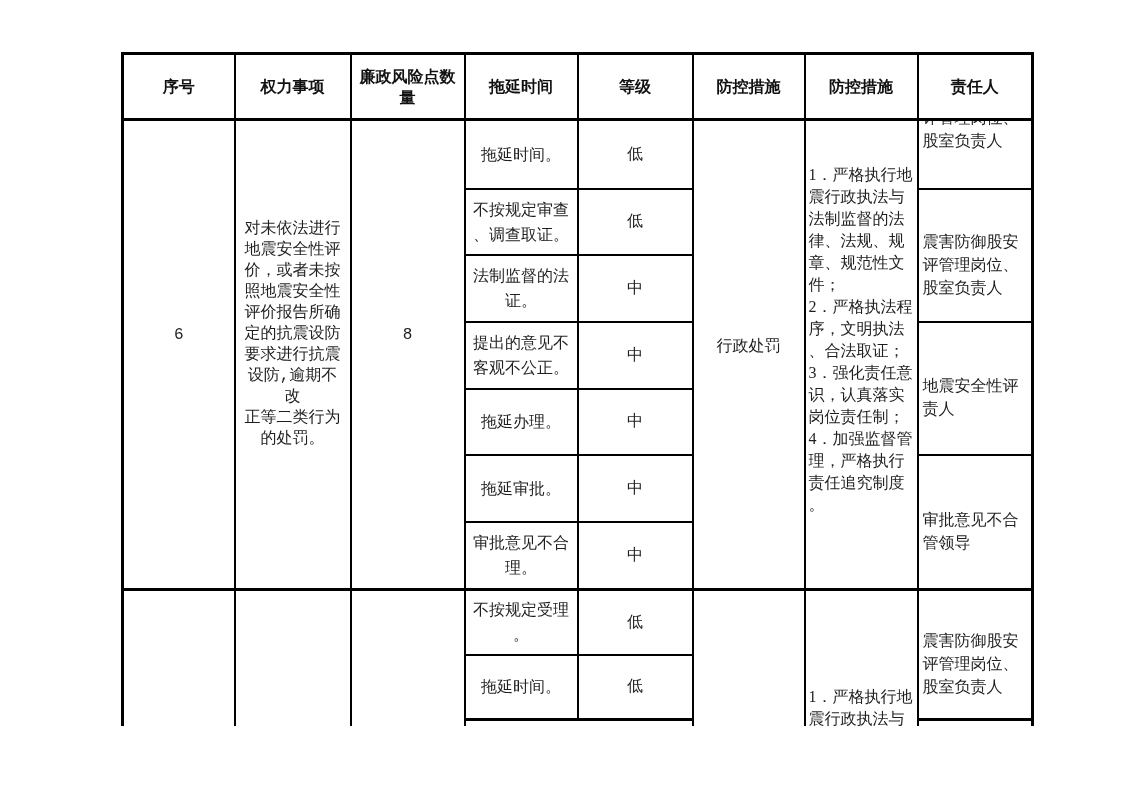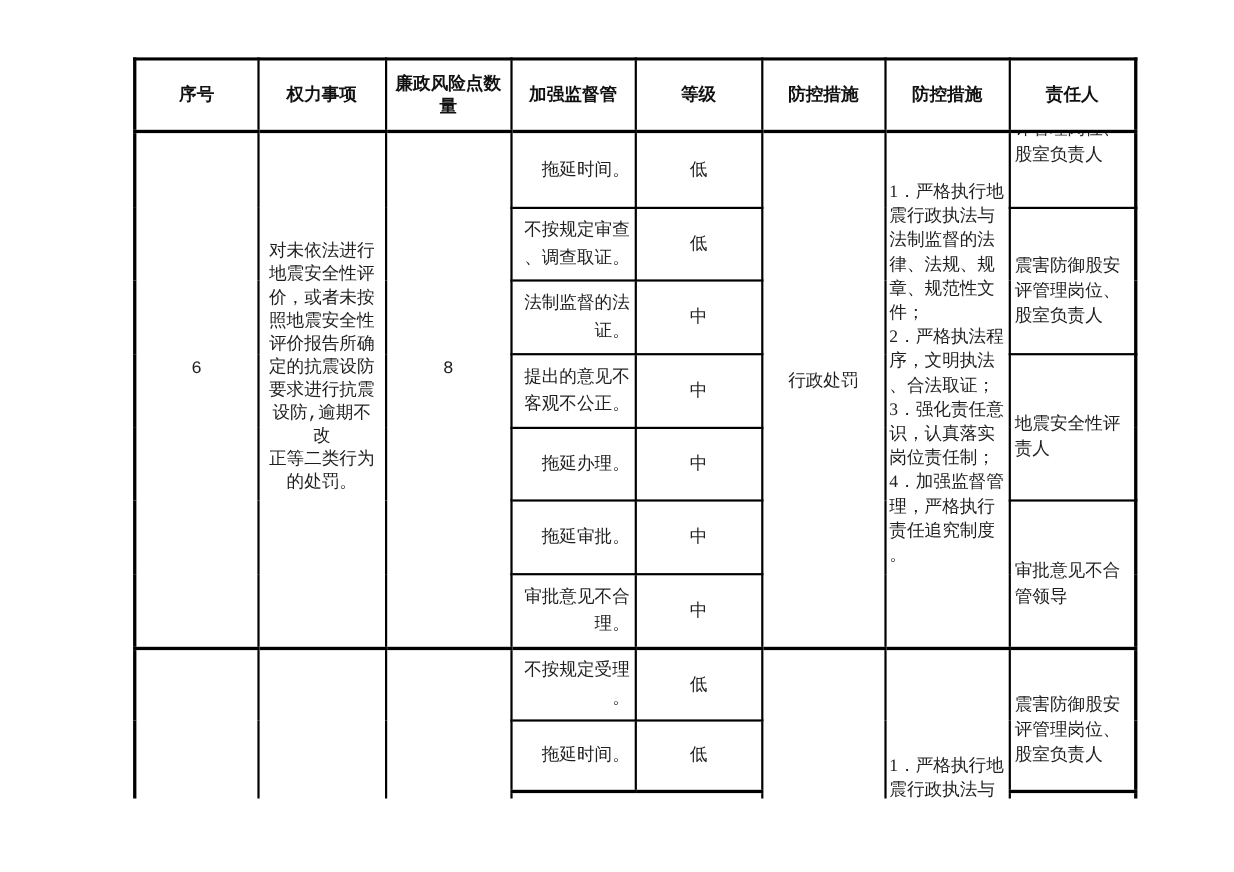"加强监督管" th { text: 加强监督管 -> 拖延时间 }
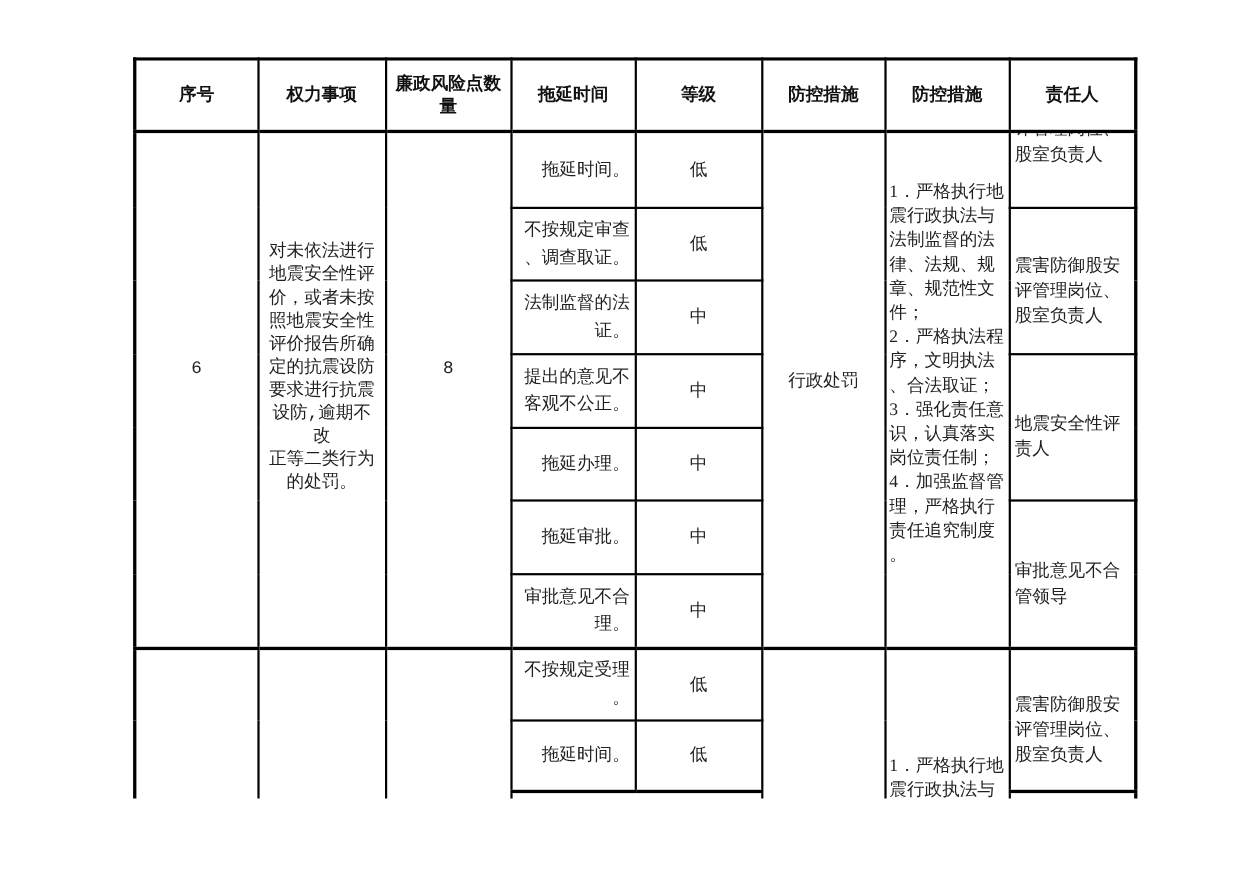"拖延时间。" .form-inner { text-align: right -> center }
